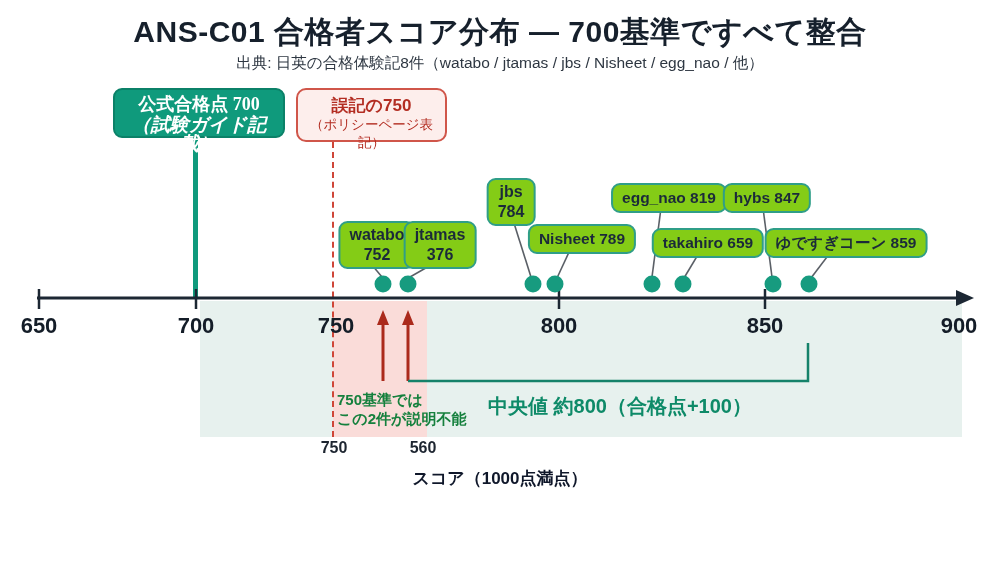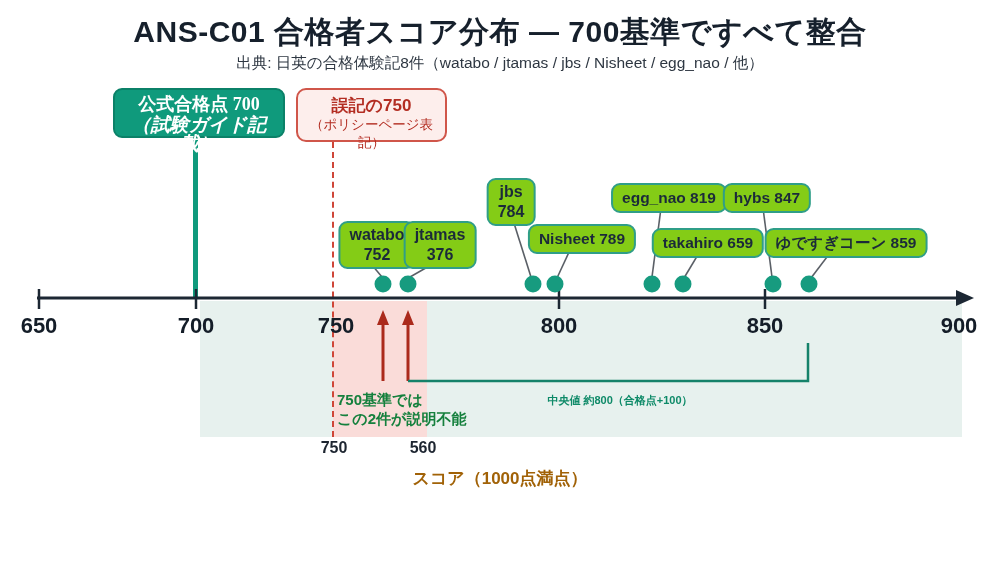"中央値 約800（合格点+100）" .green-note { font-size: 11px -> 20px }
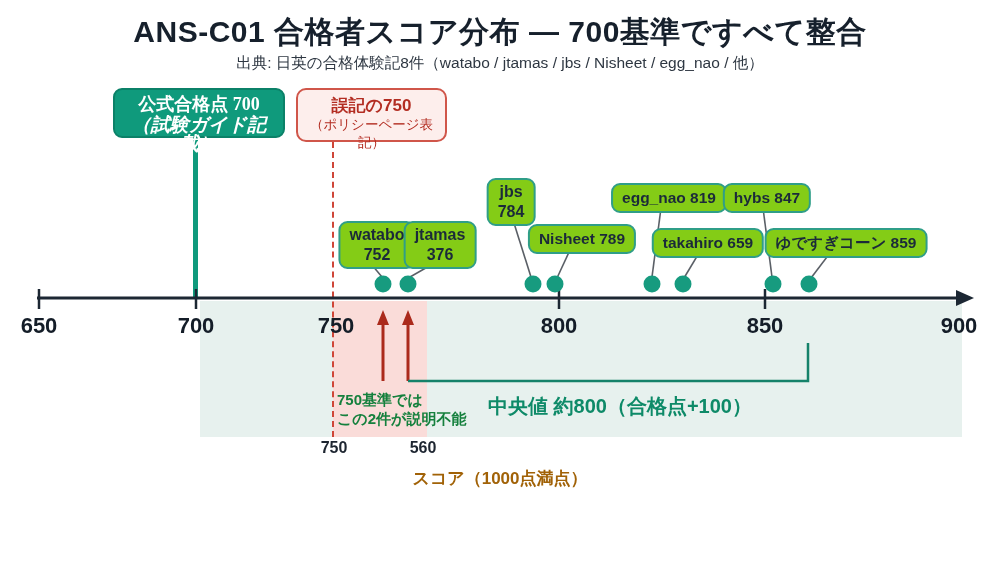"スコア（1000点満点）" .axis-caption { color: #a16207 -> #0f172a }
